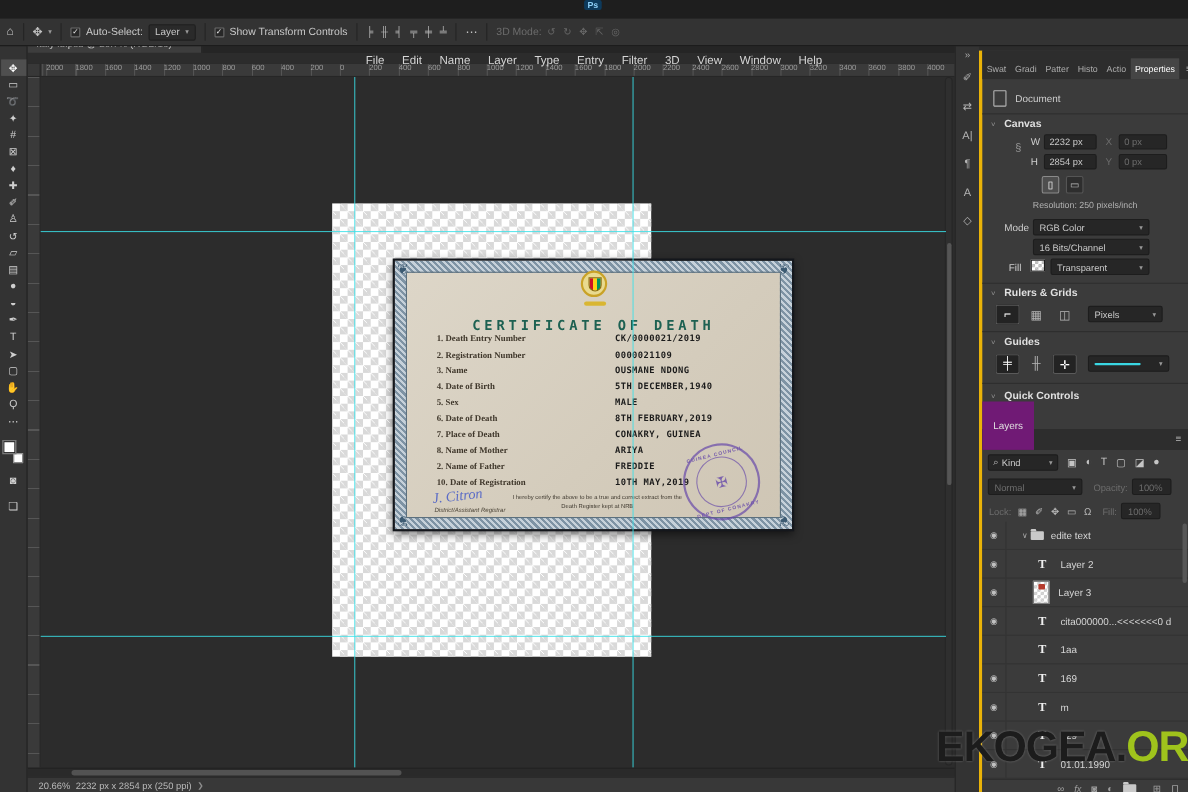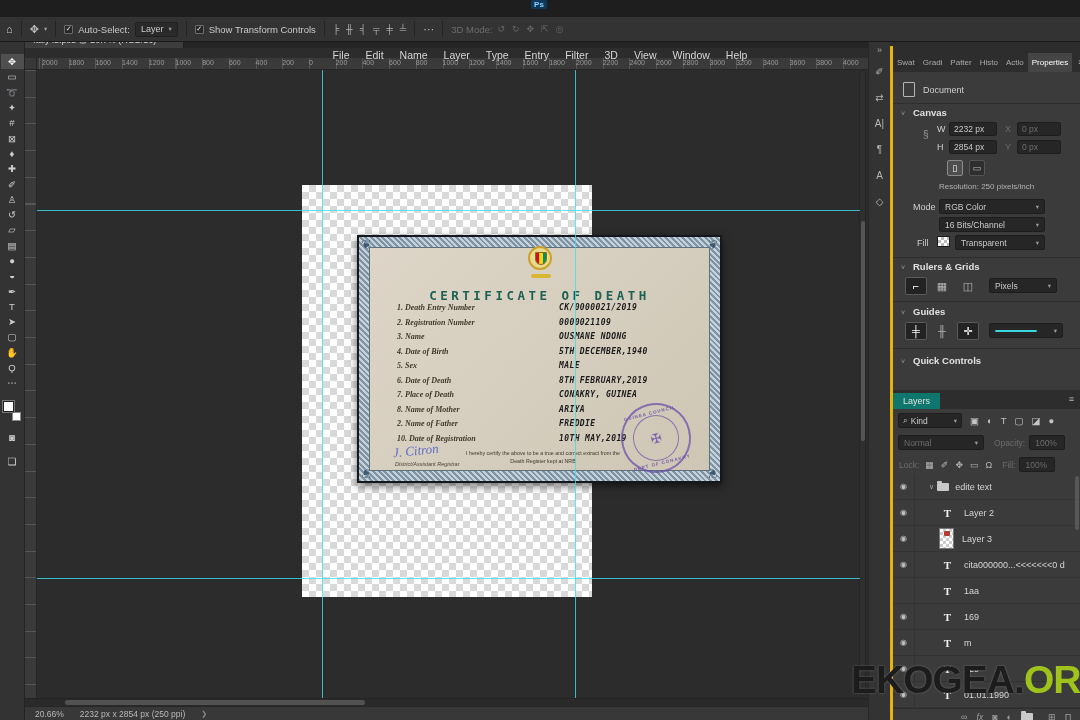"1. Death Entry Number" .crow { font-style: italic -> none }
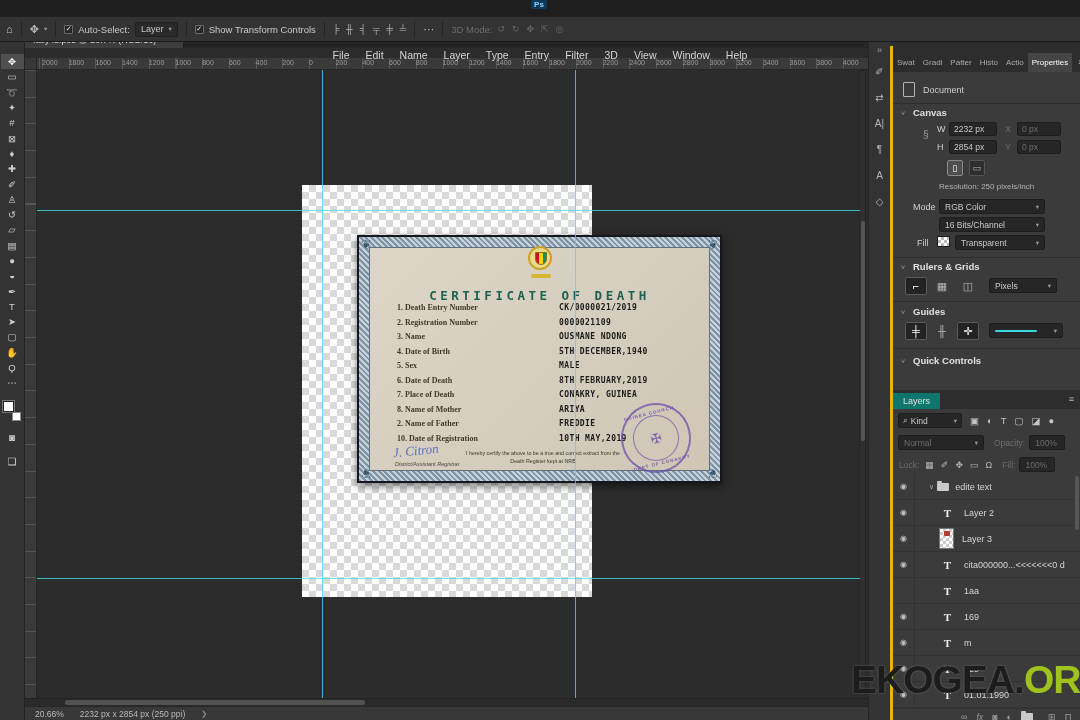"Layers" #ltab { background: #0f766e -> #701a75; padding: 3px 10px -> 17px 10px }
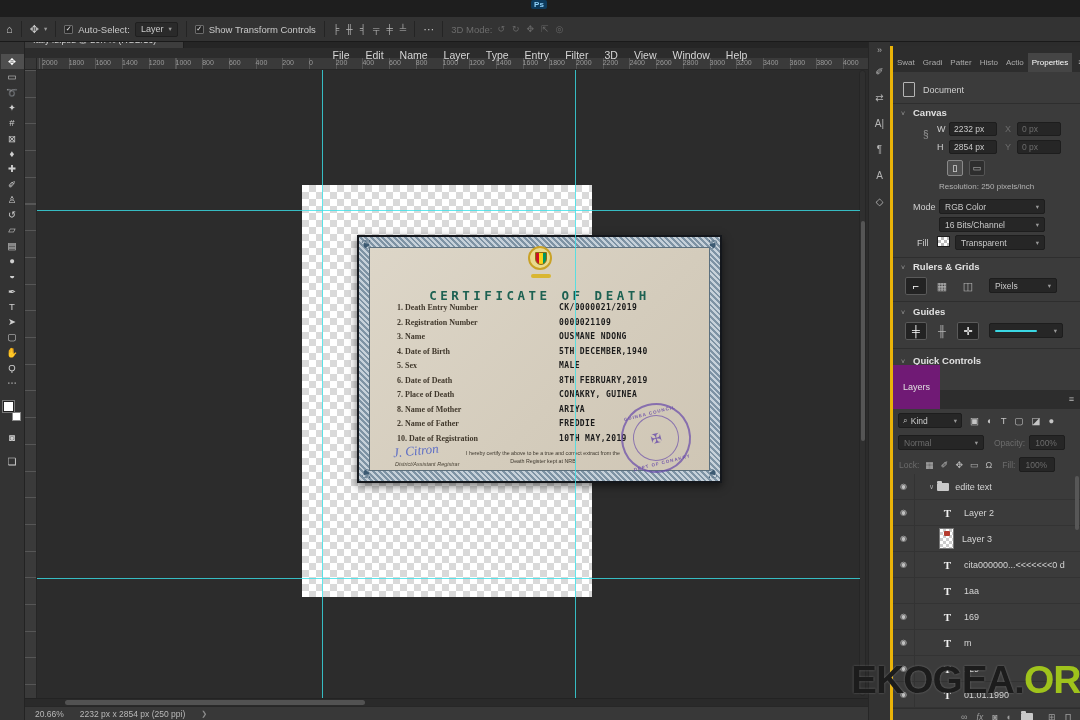"20.66%" #status { gap: 16px -> 5px }
